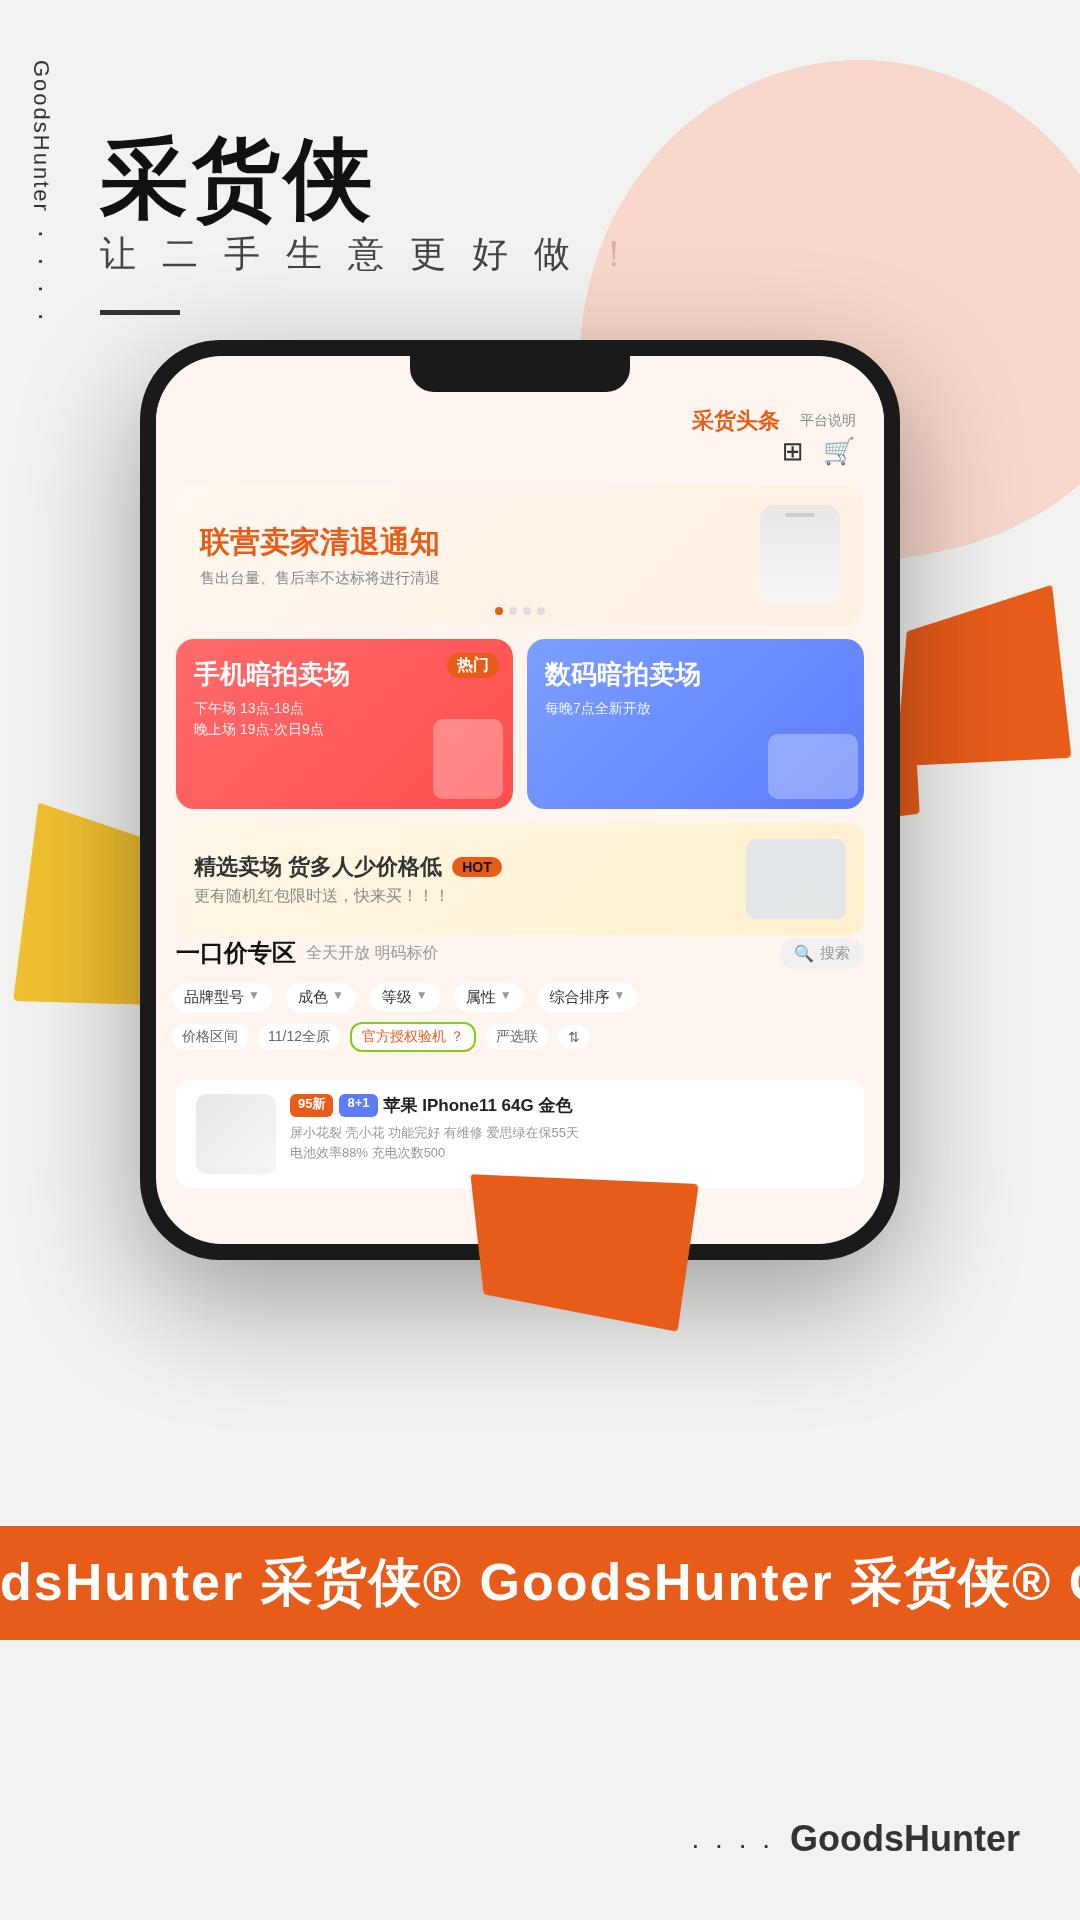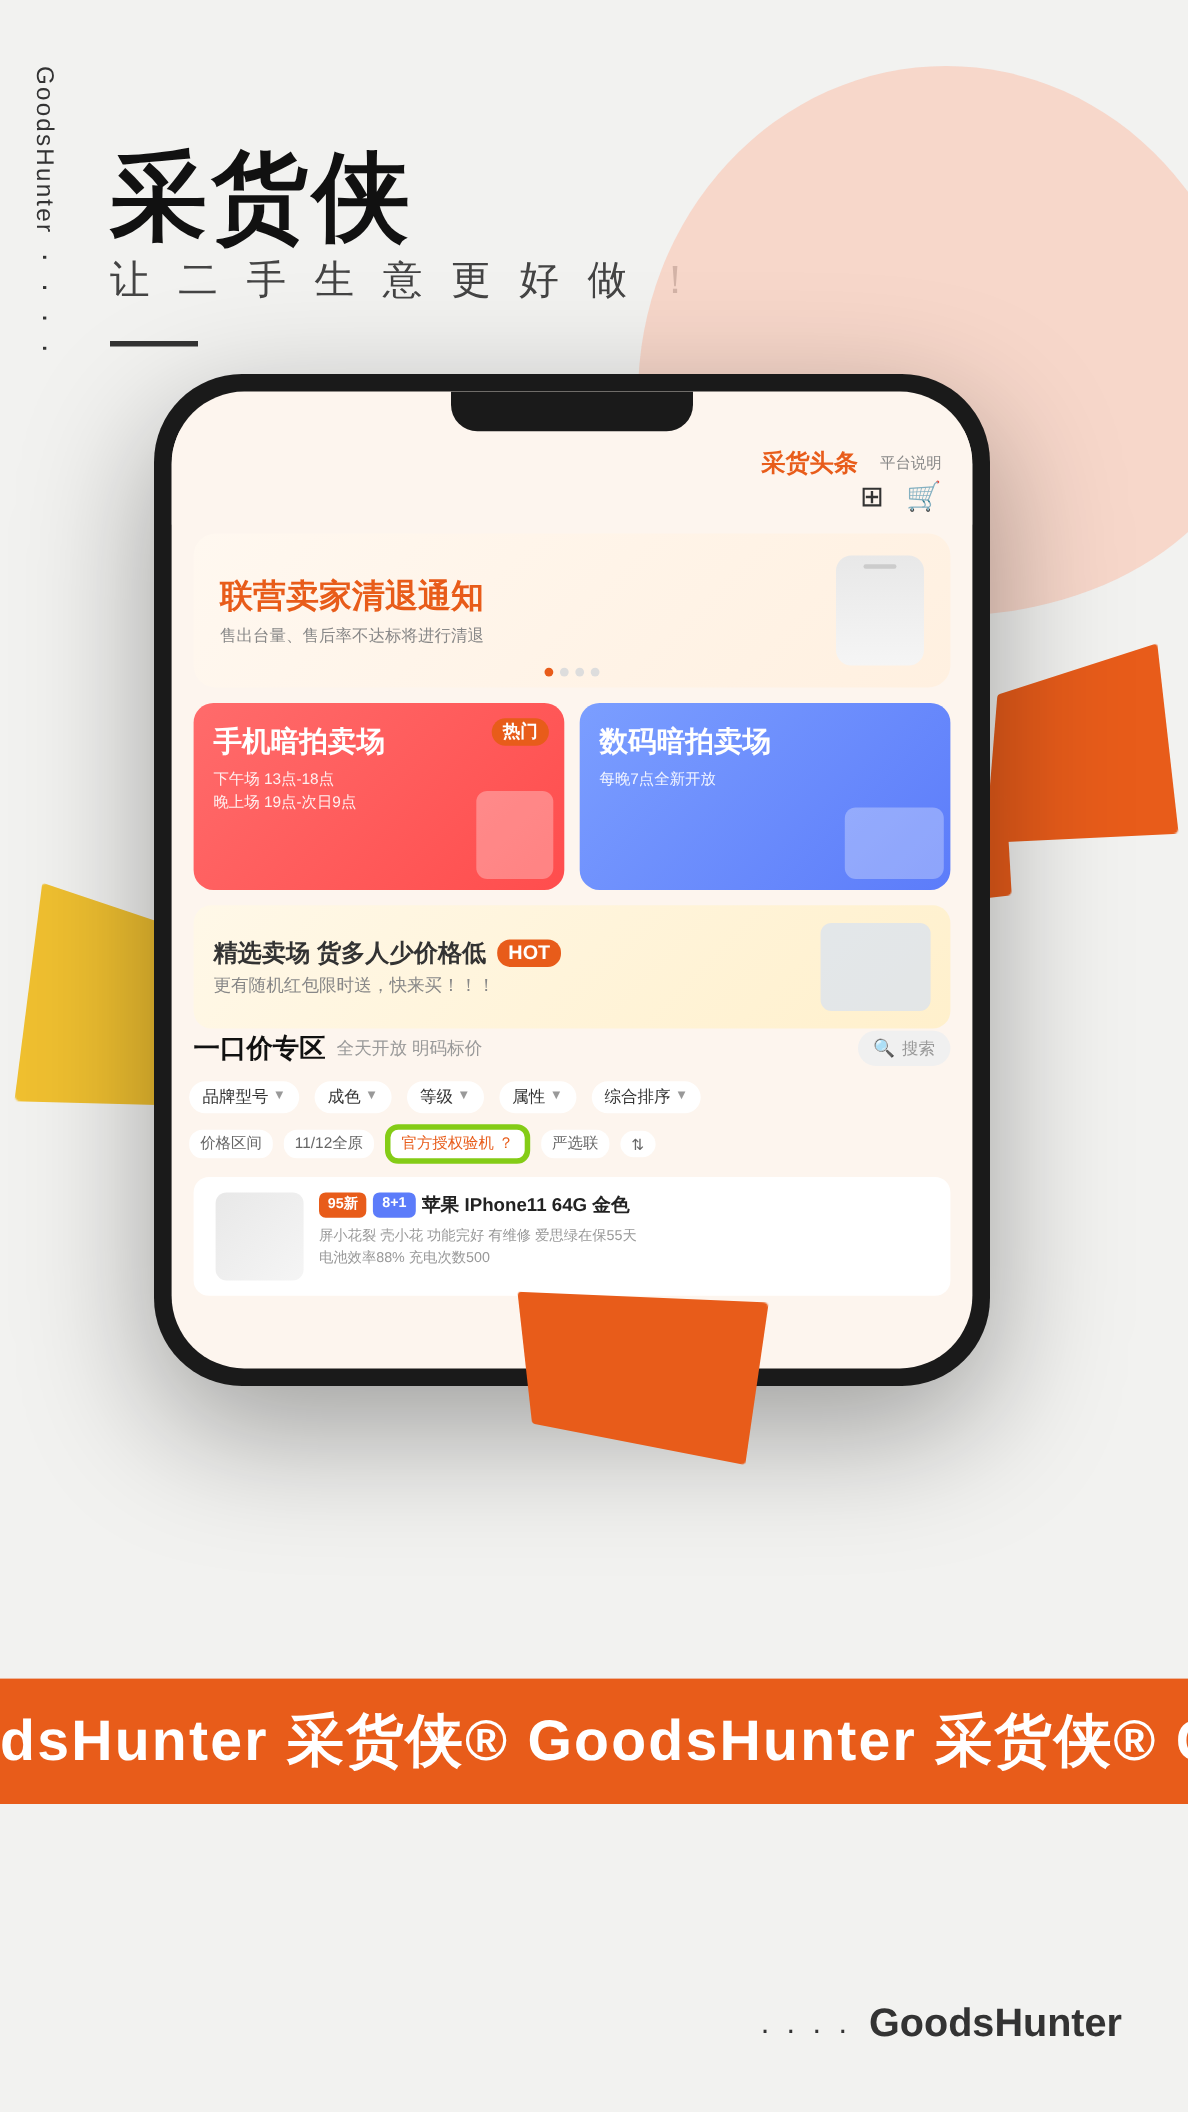"HOT" .featured-badge { color: #ffffff -> #0f172a; font-size: 18px -> 14px }
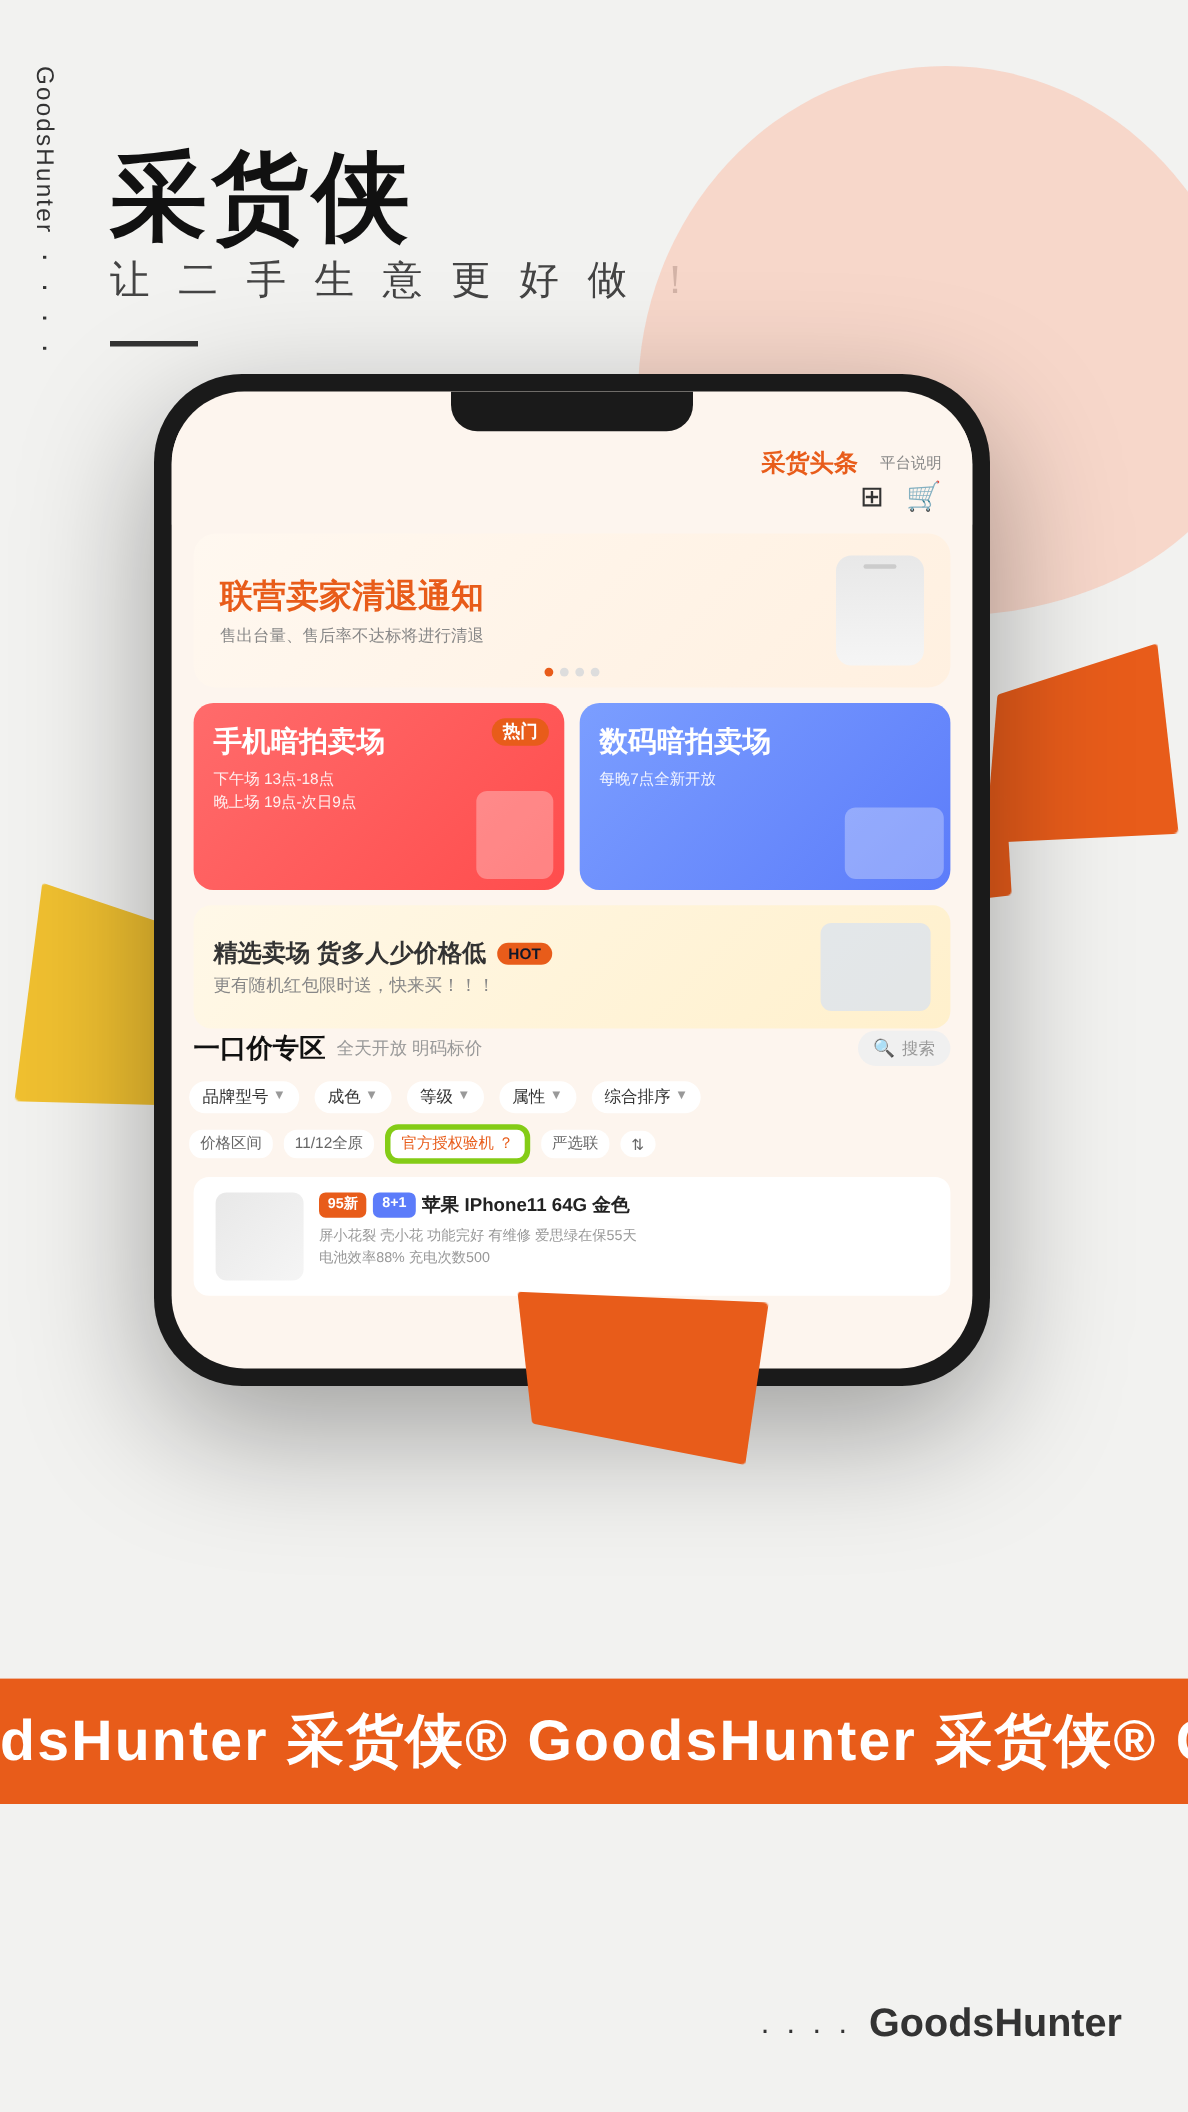"官方授权验机 ？" .filter2-chip.orange { border: 5px solid #84cc16 -> 2px solid #84cc16 }
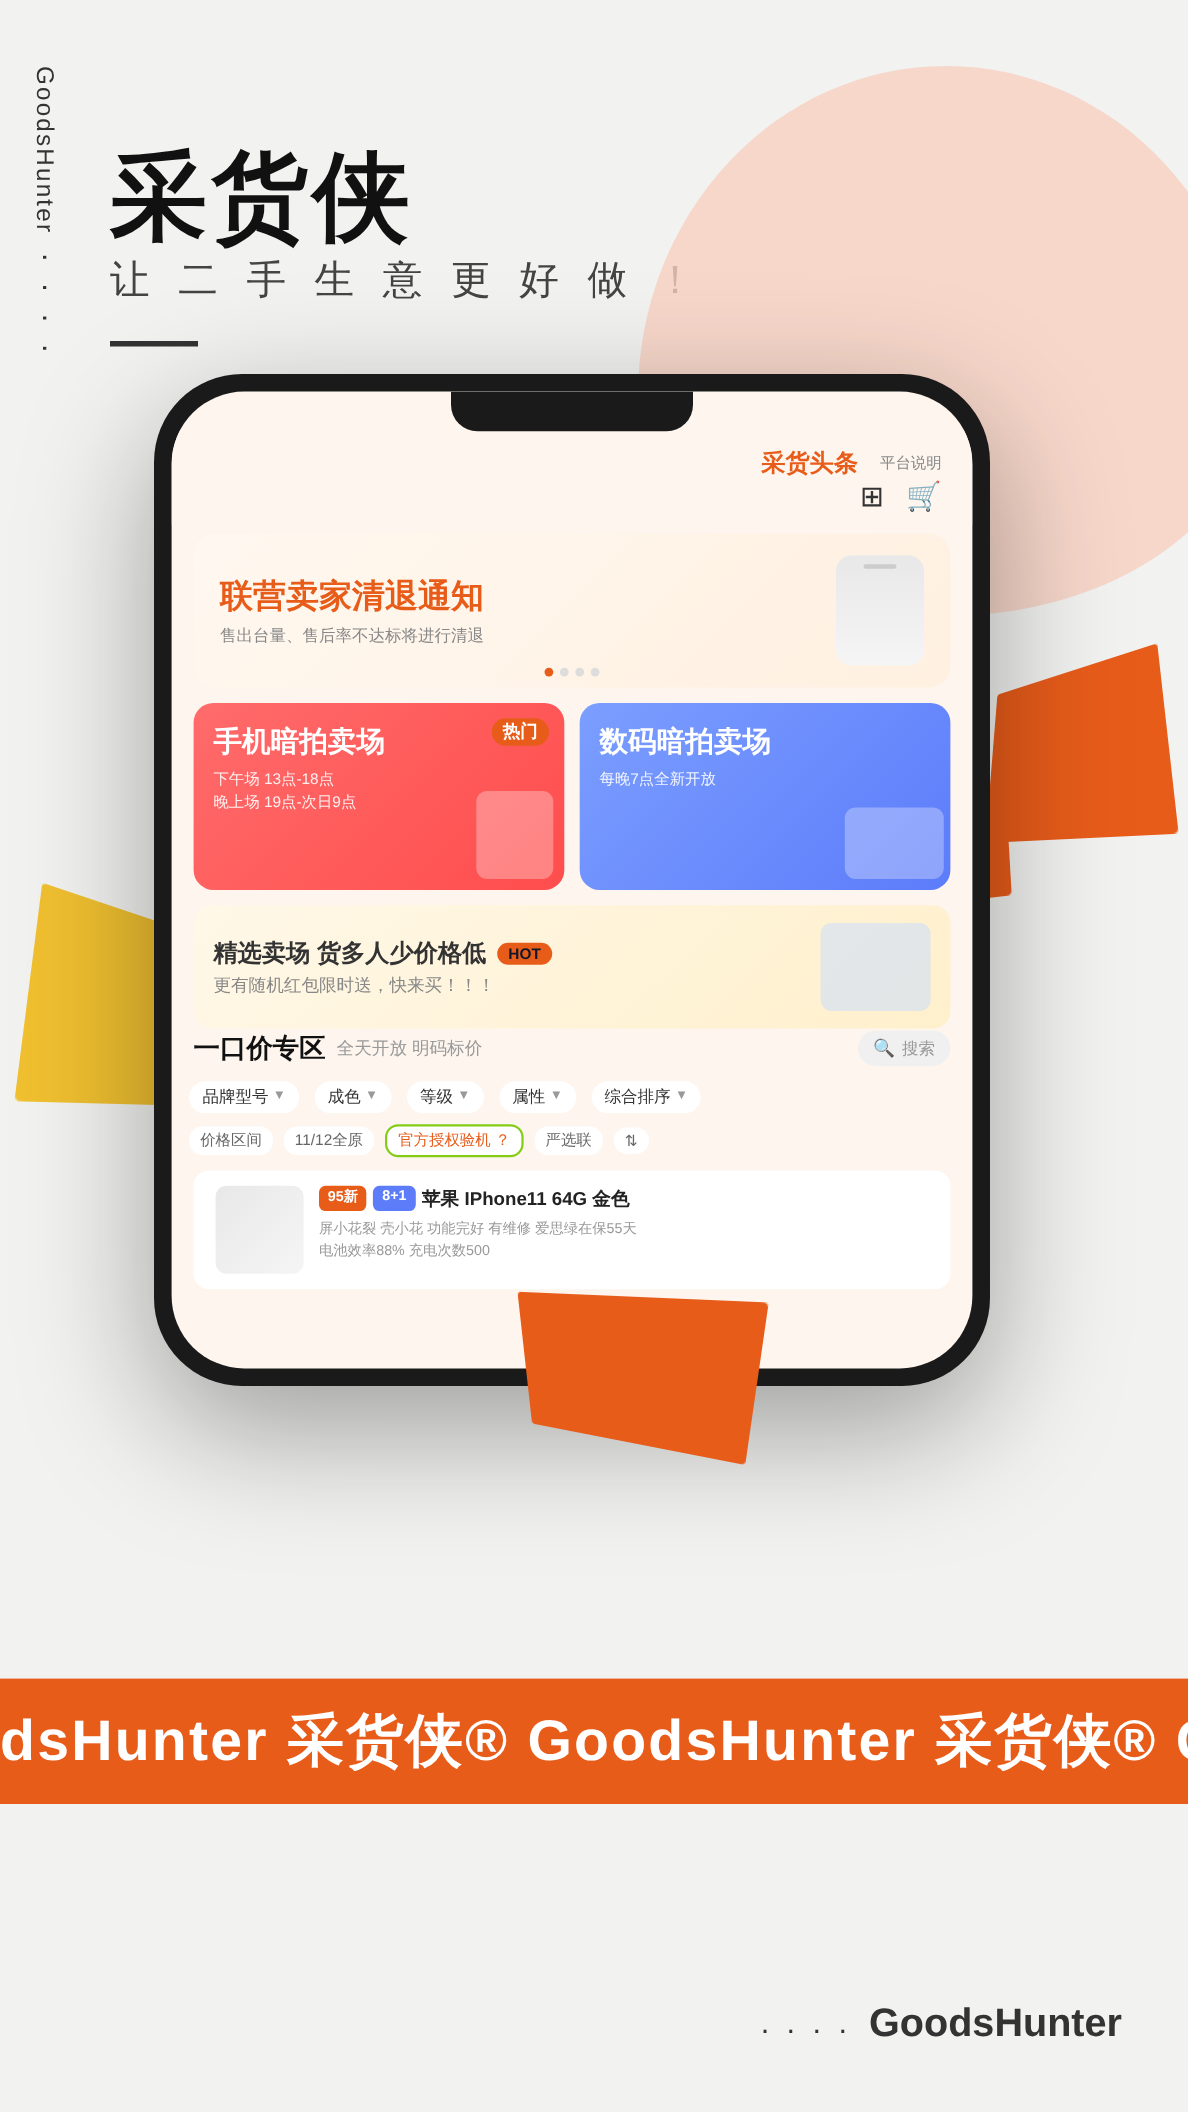"95新" .product-item { margin: 8px 20px -> 24px 20px }
